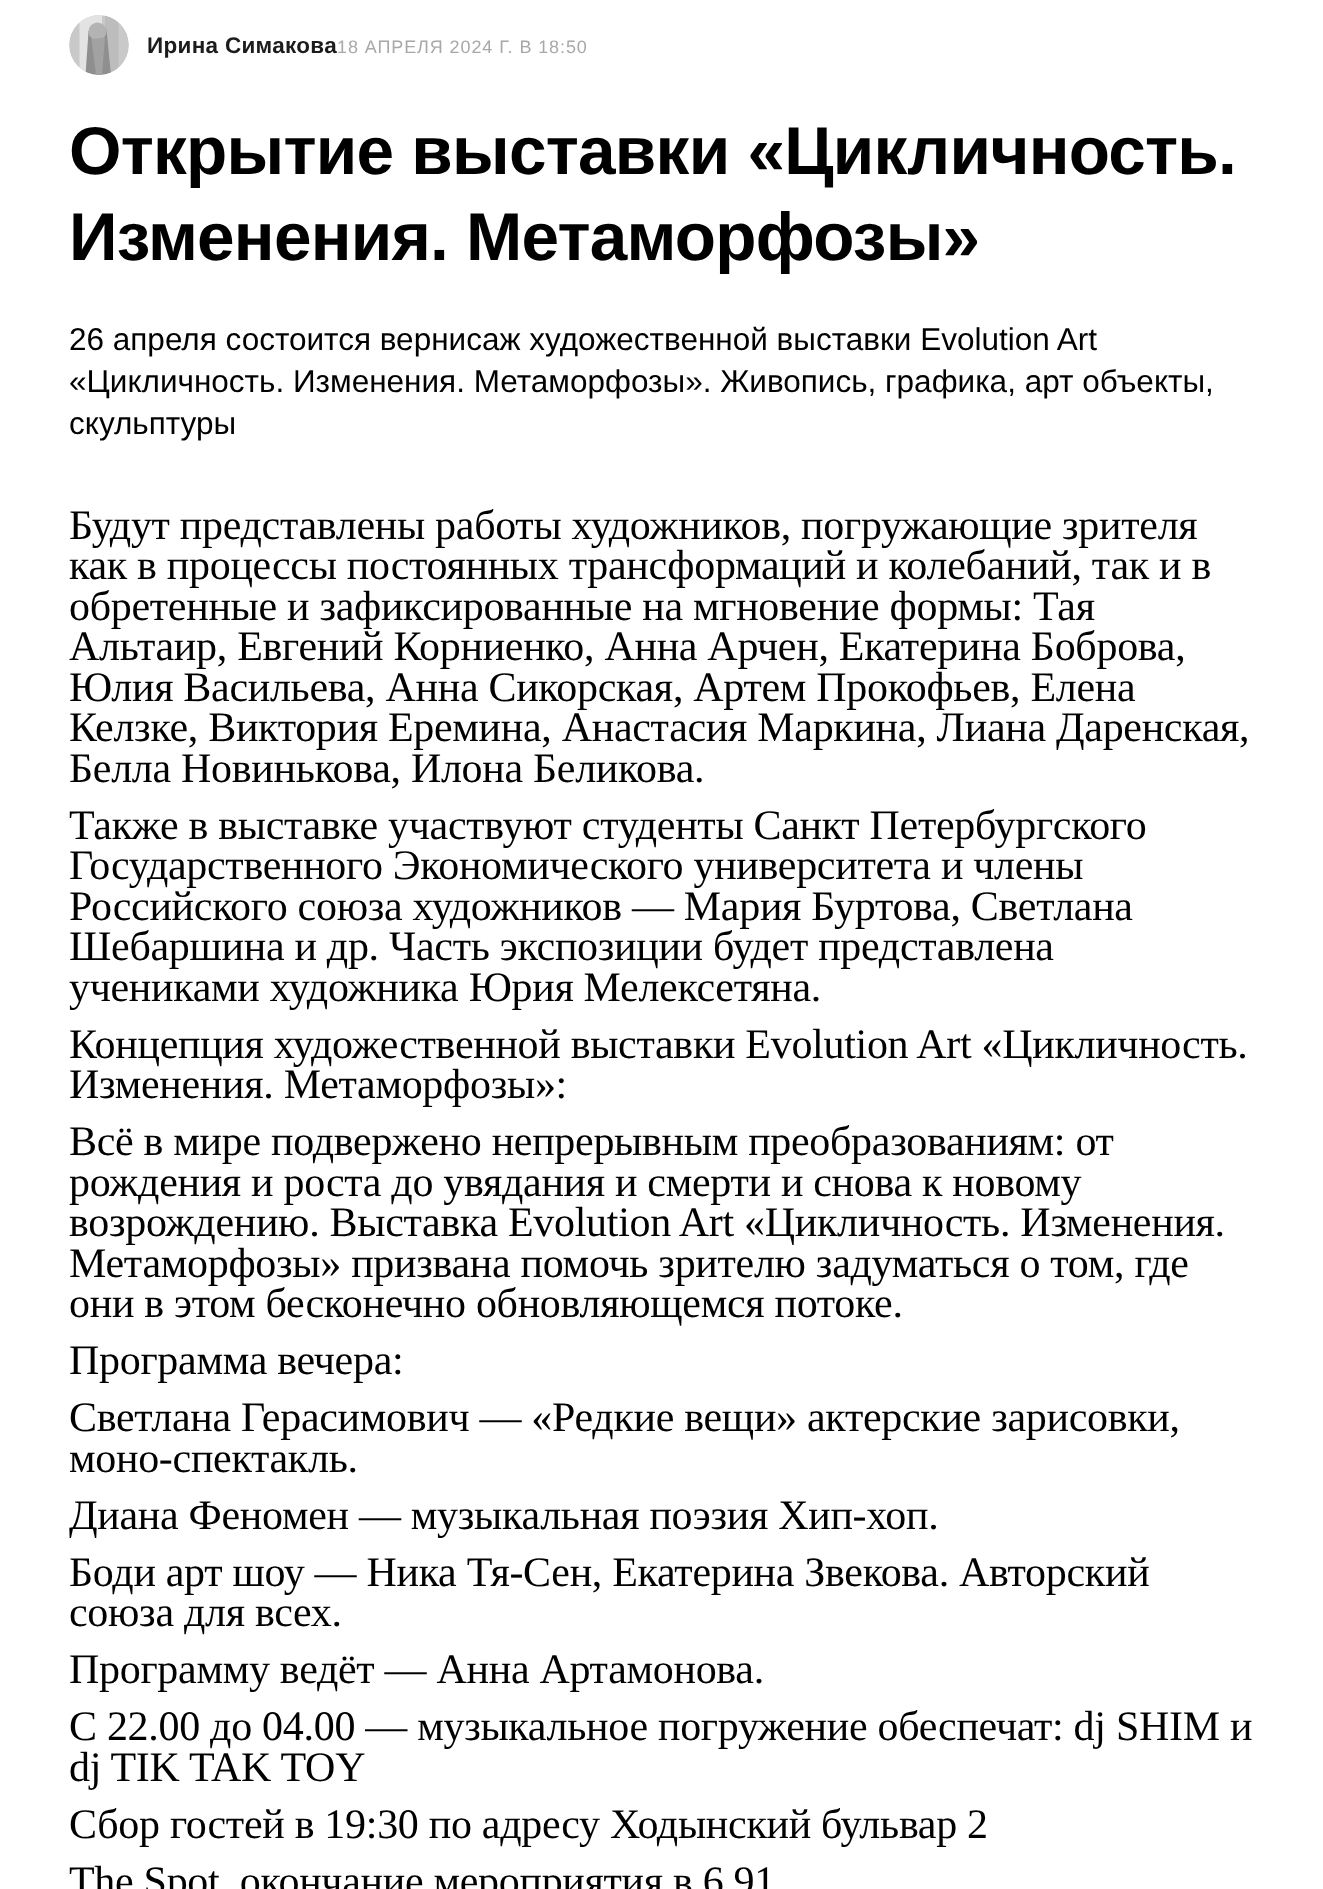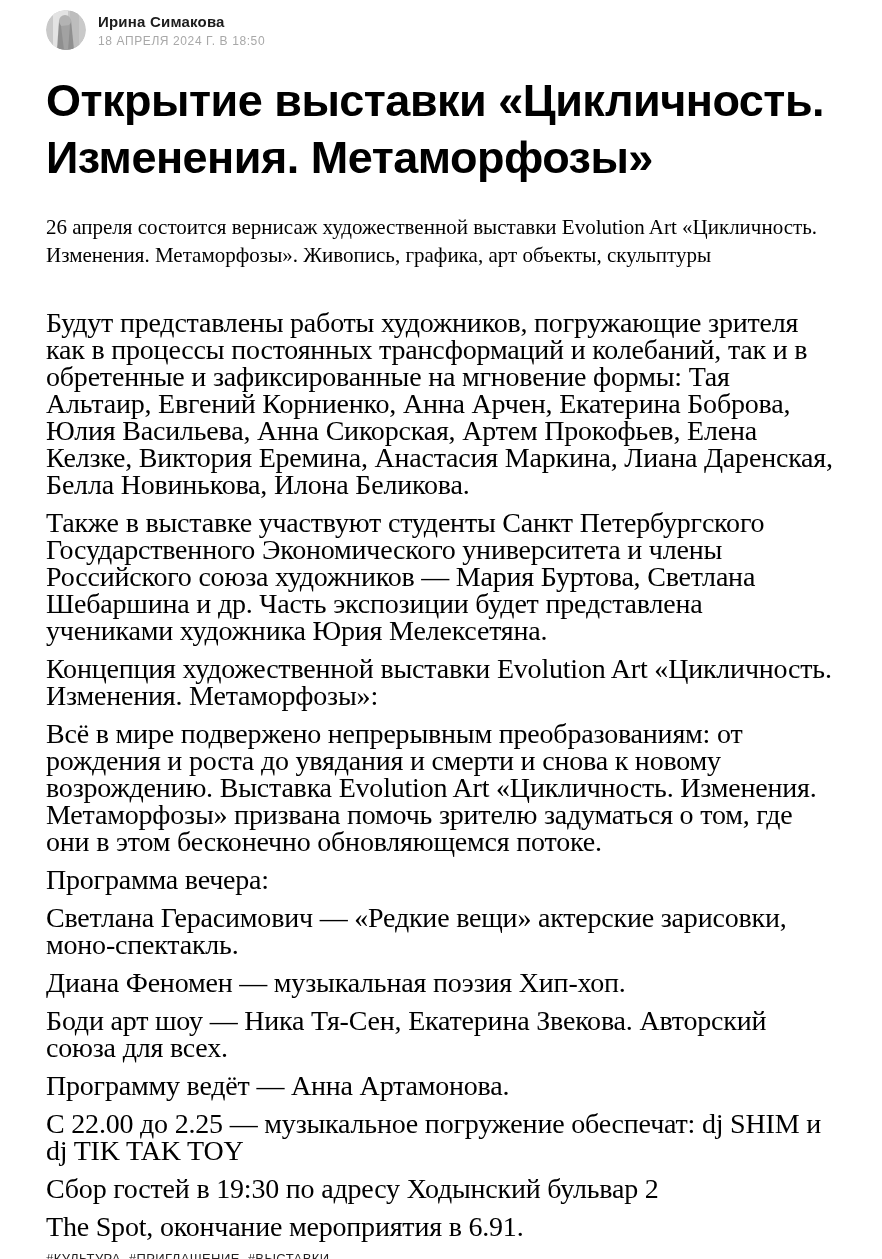"Ирина Симакова" .meta { flex-direction: column -> row }
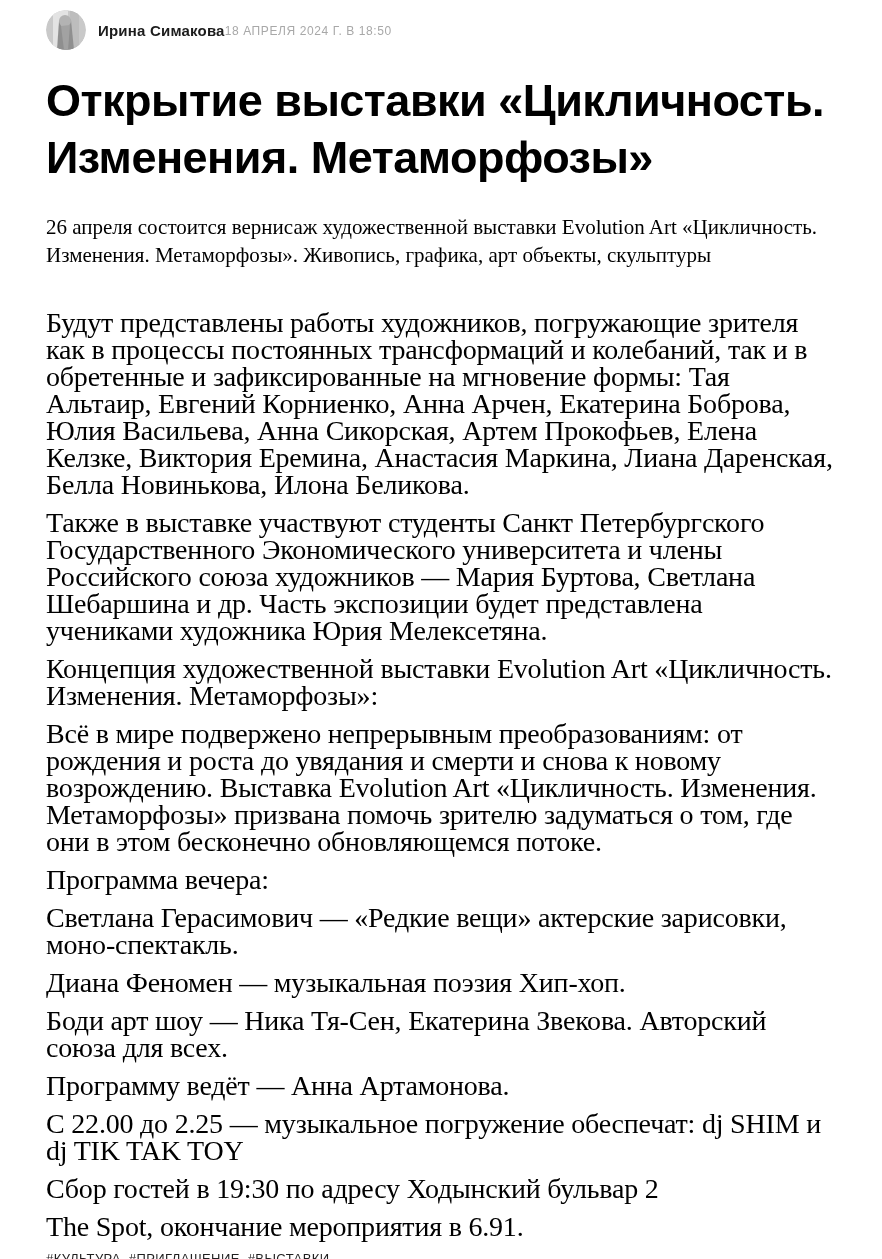"26 апреля состоится вернисаж" p.lead { font-family: Liberation Serif, serif -> Liberation Sans, sans-serif }
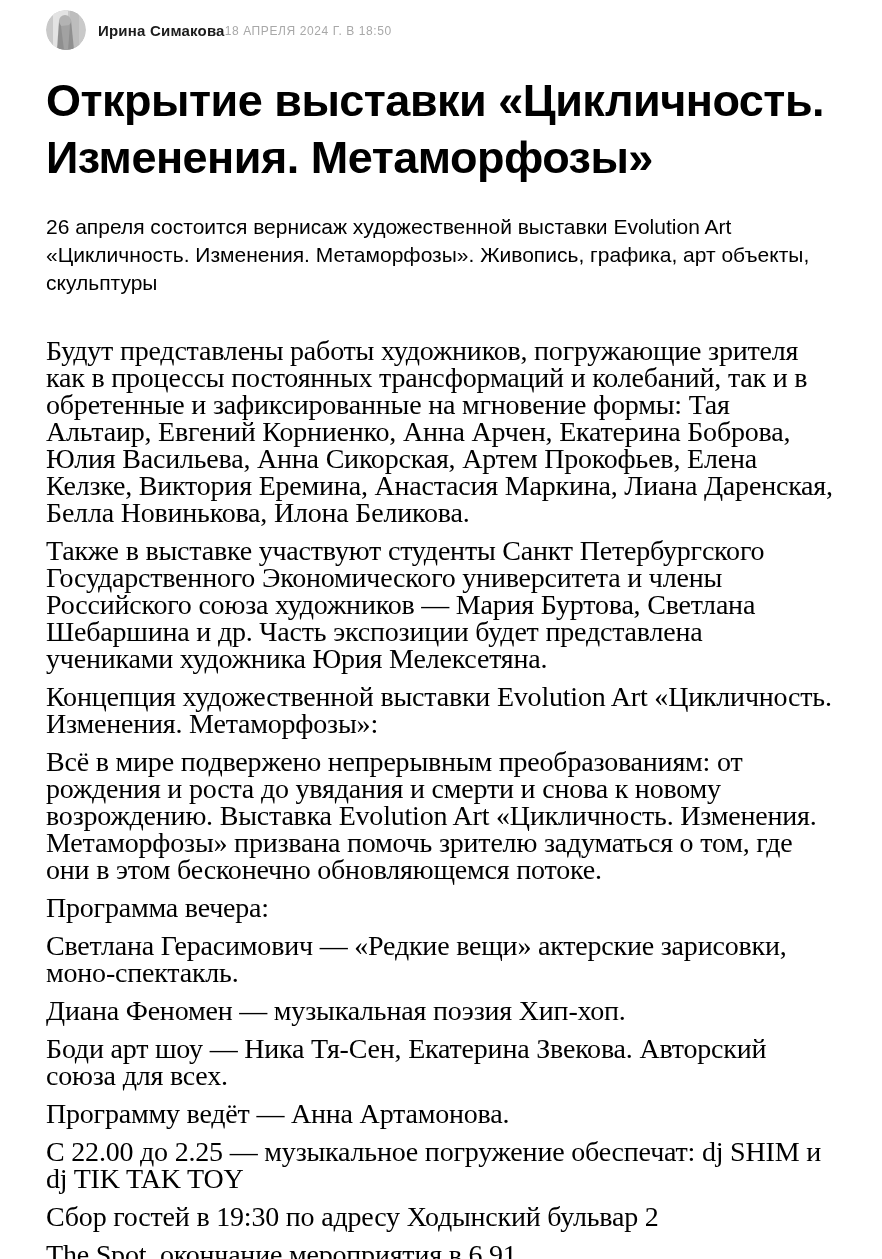"С 22.00 до 2.25 —" p { text: 2.25 -> 04.00 }
